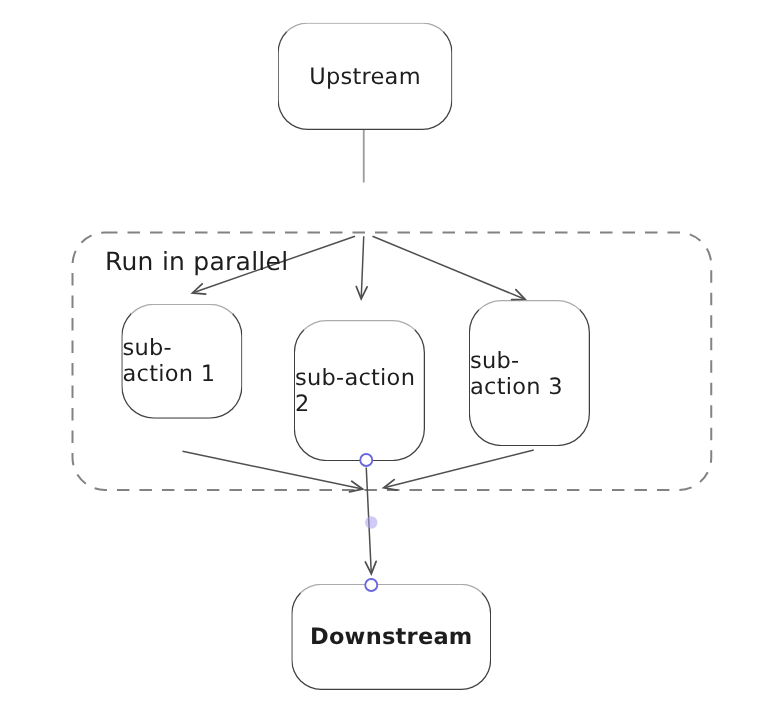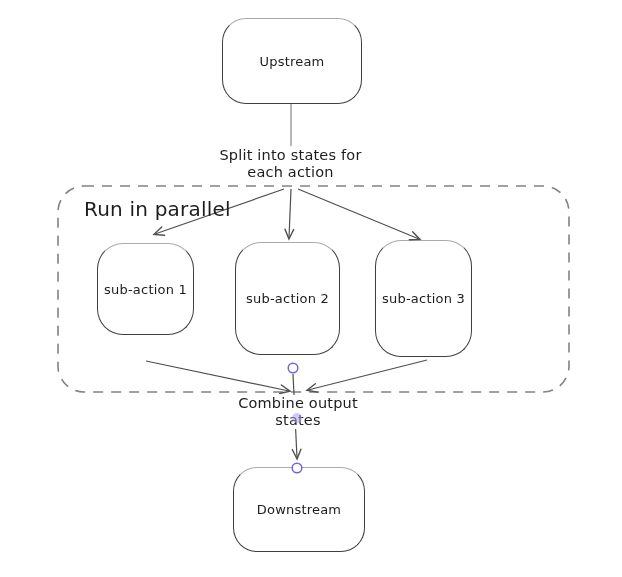"Upstream" .node { font-size: 13px -> 18px }
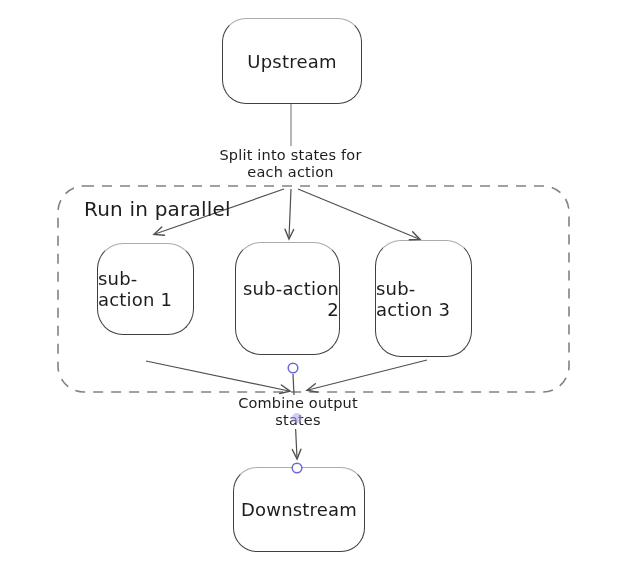"Split into states for" div.edge-label { html: <div>Split into states for each action</div> -> none }
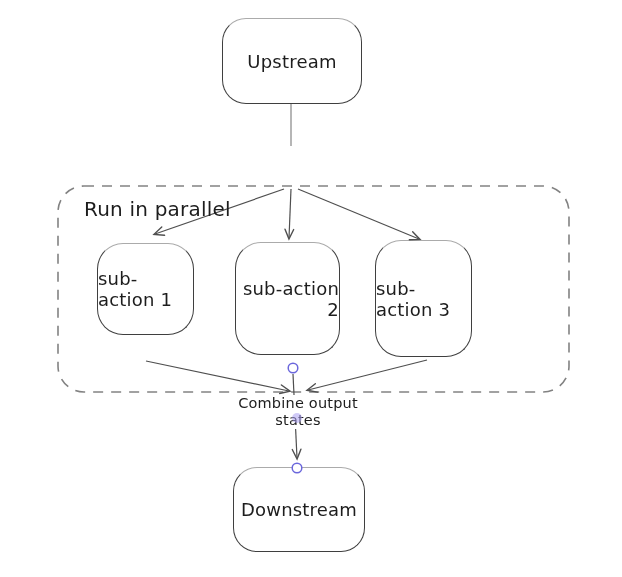"sub-action 2" #node-sub2 { text-align: right -> none; top: 242px -> 256px }
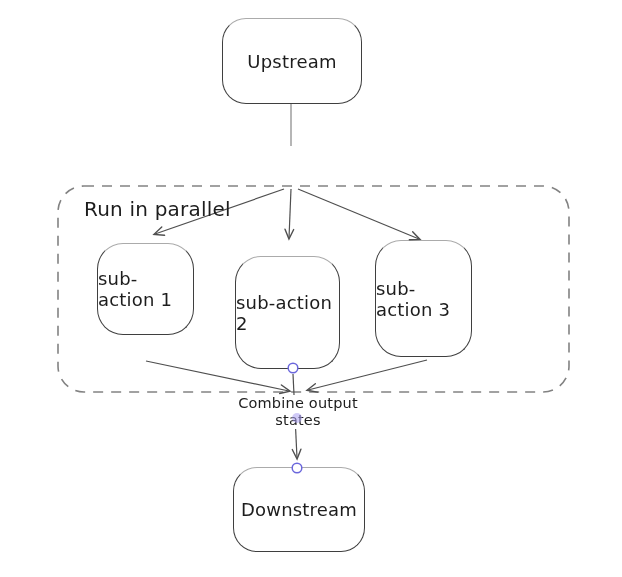"Combine output" div.edge-label { html: <div>Combine output states</div> -> none }
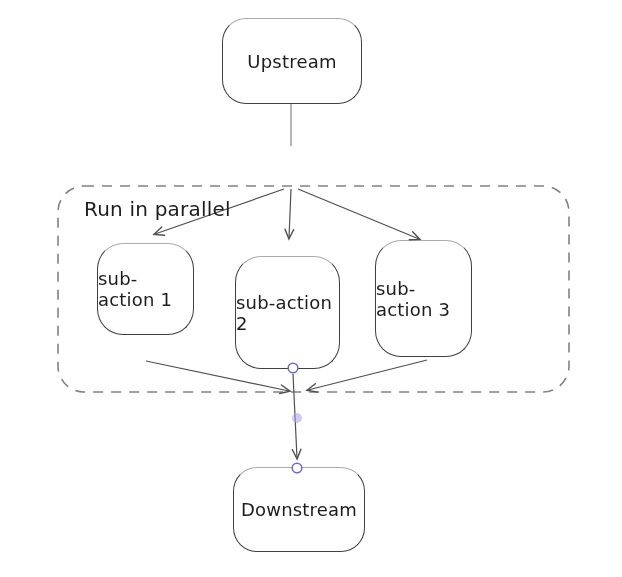"Downstream" #node-downstream { font-weight: none -> bold; width: 132px -> 160px }
